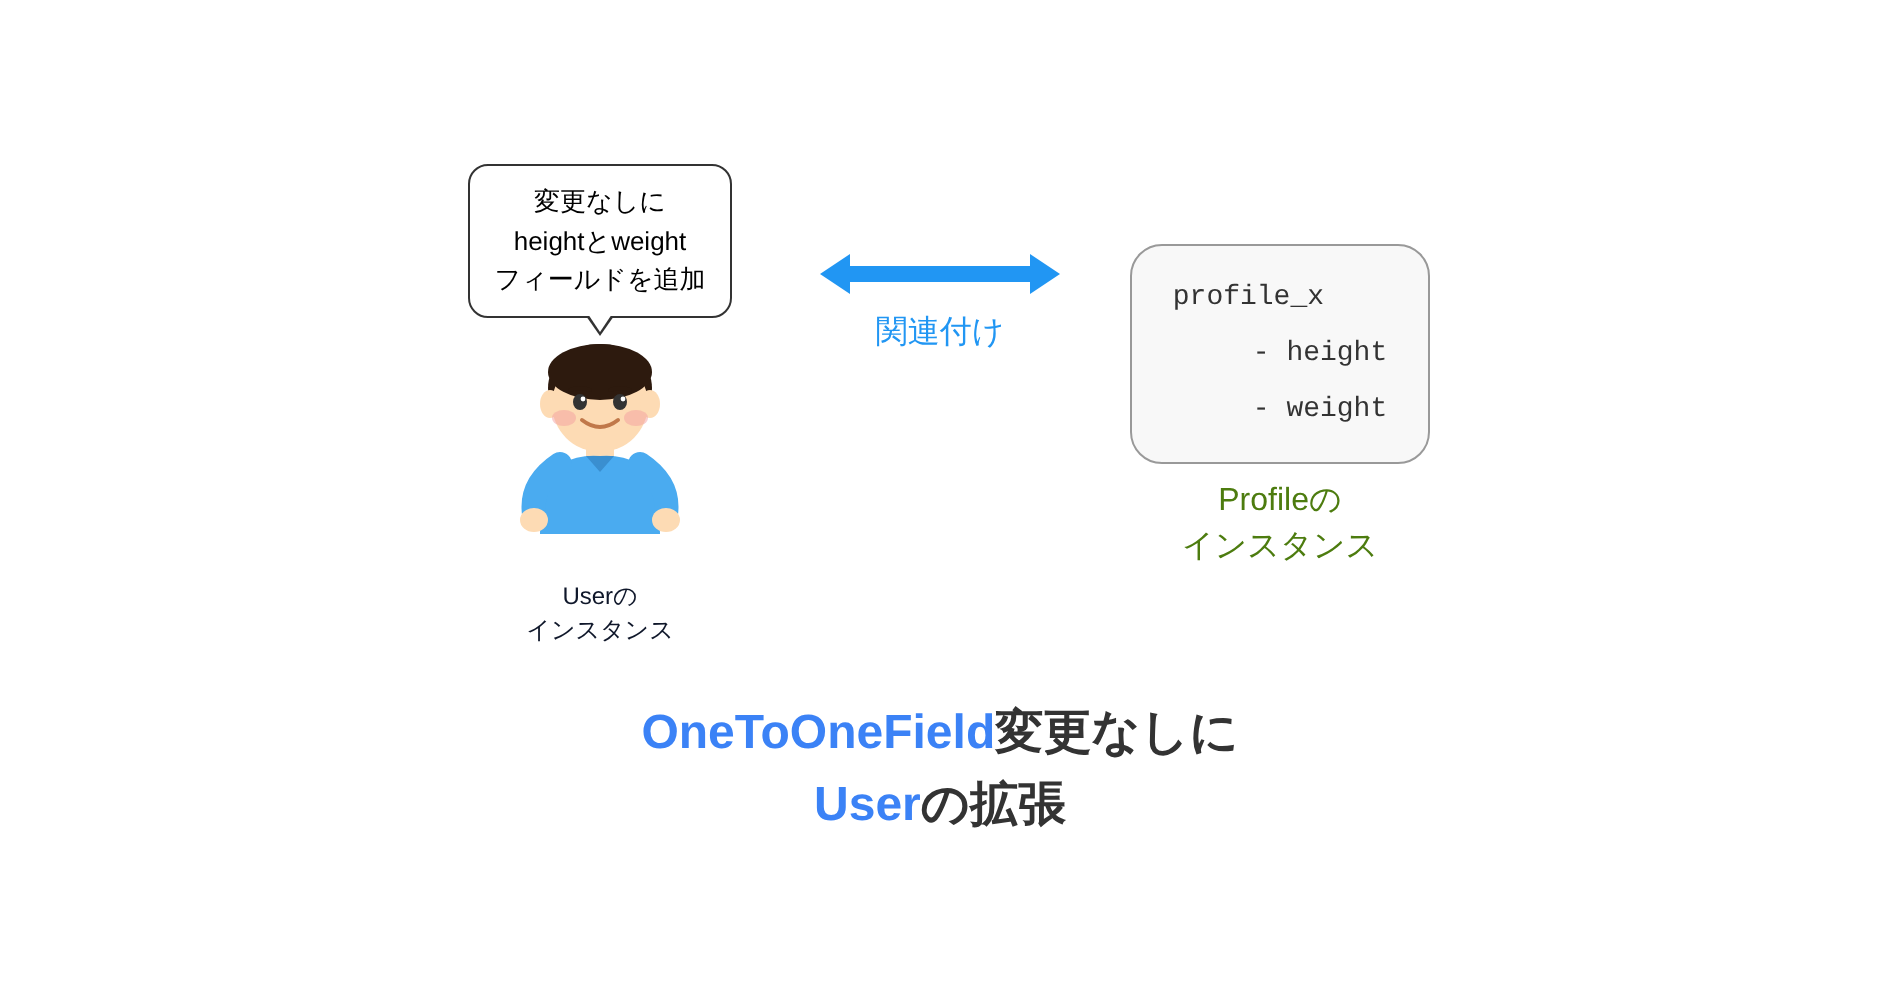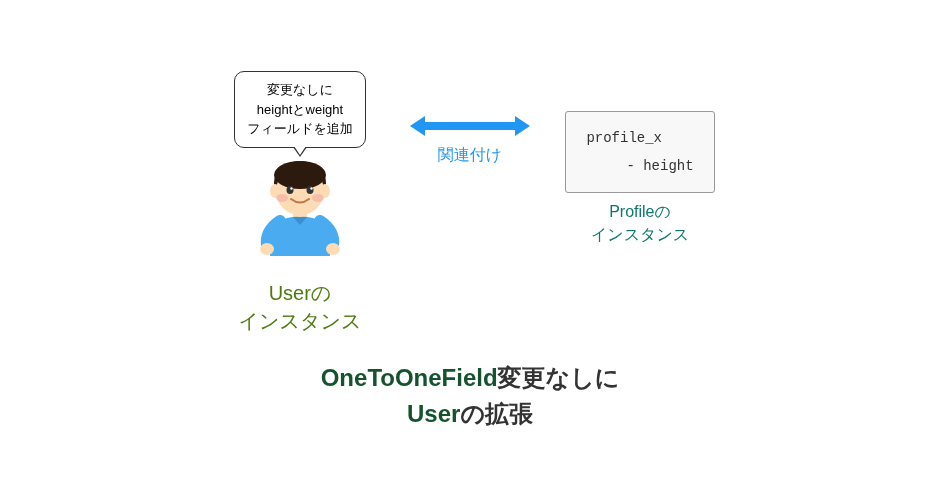"profile_x" .profile-box { border-radius: 3px -> 16px }
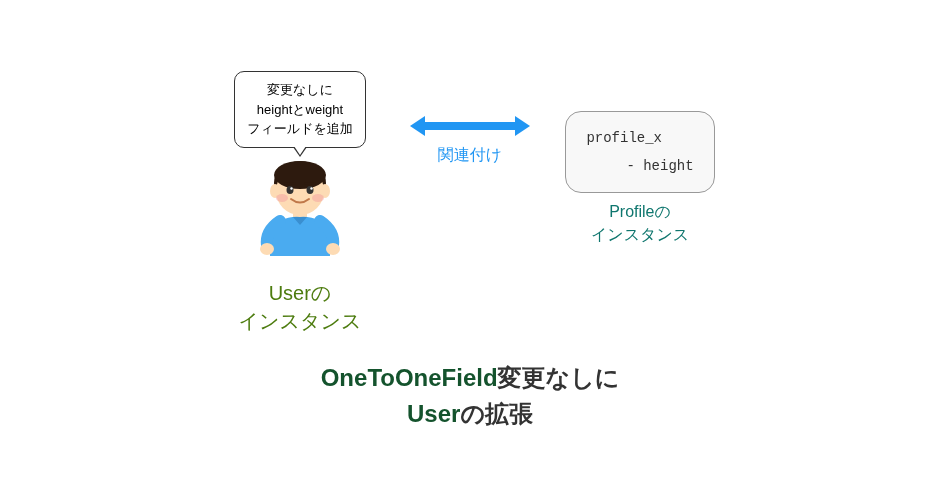"- weight" div.profile-field { html: none -> <div>- weight</div> }
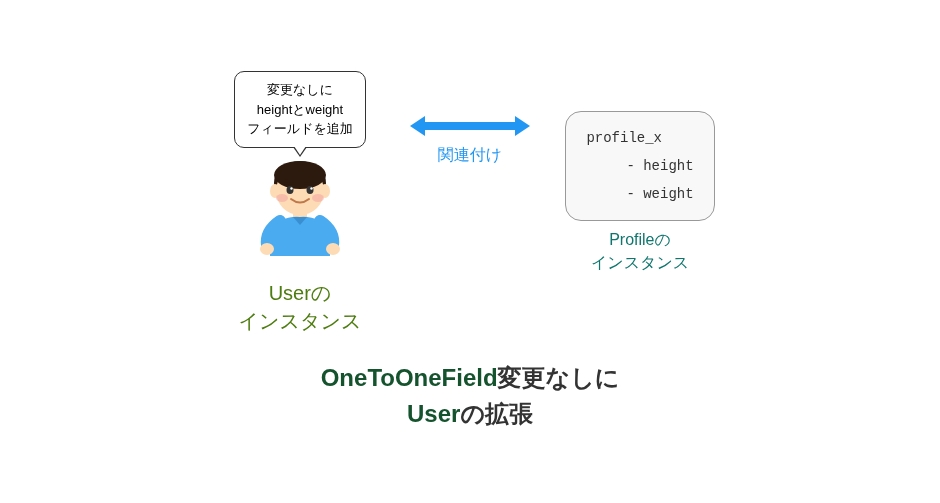"Profileの" .profile-label { color: #0f766e -> #4d7c0f }
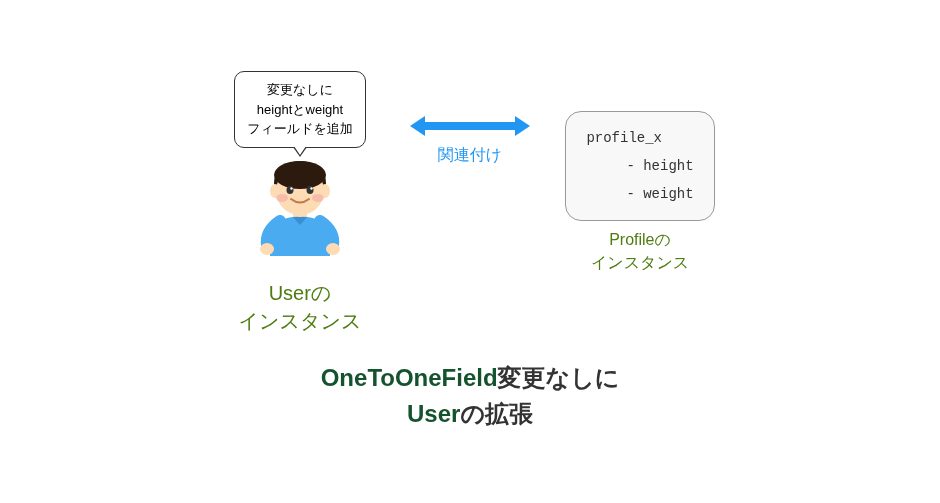"Userの" .person-label { color: #4d7c0f -> #0f172a; font-size: 20px -> 12px }
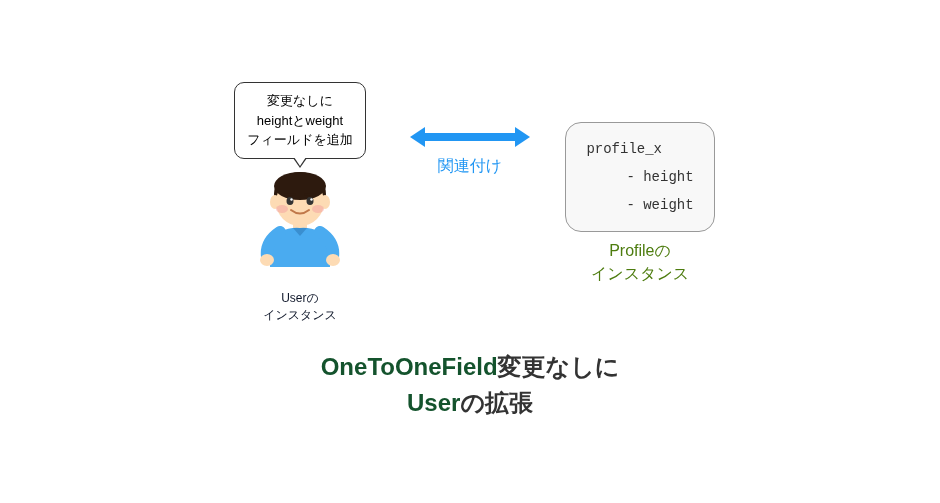"OneToOneField" .orange-text { color: #14532d -> #3b82f6 }
